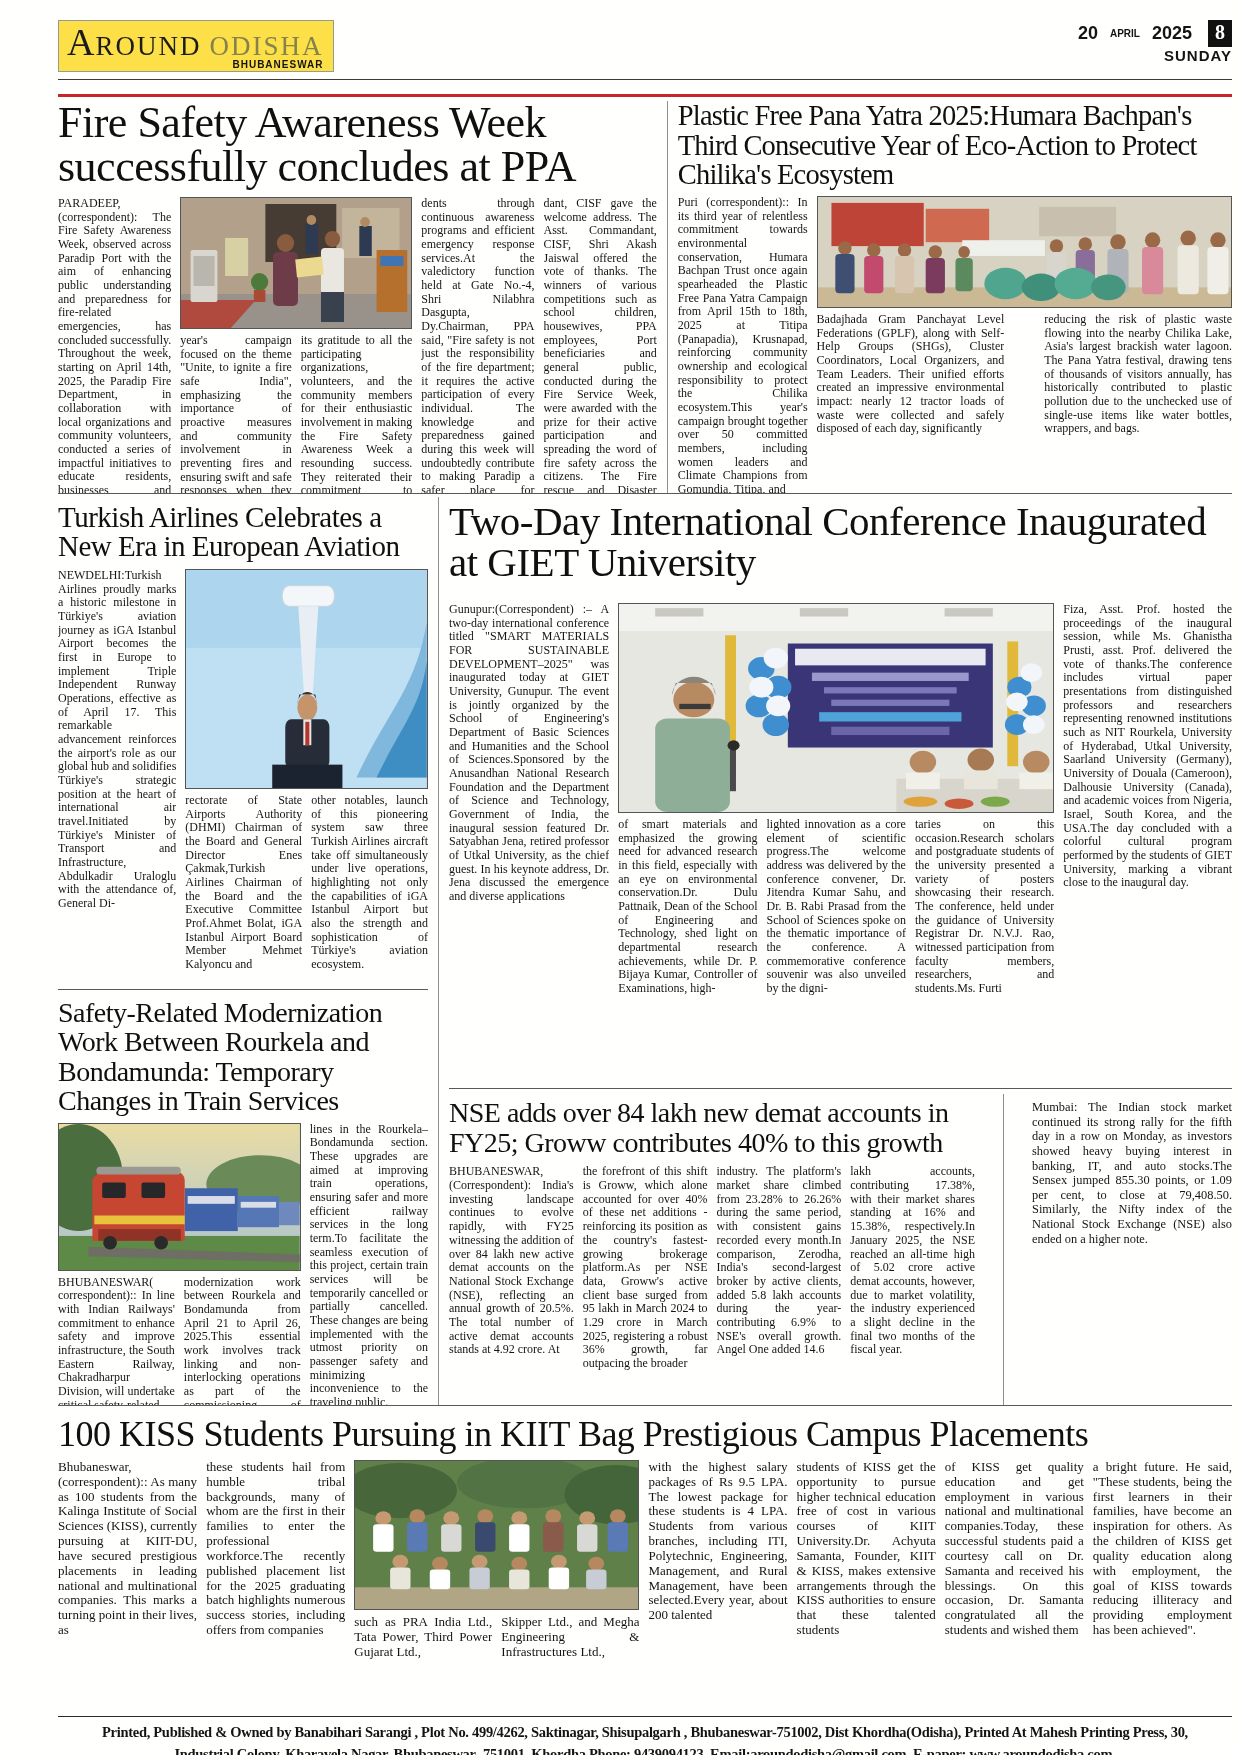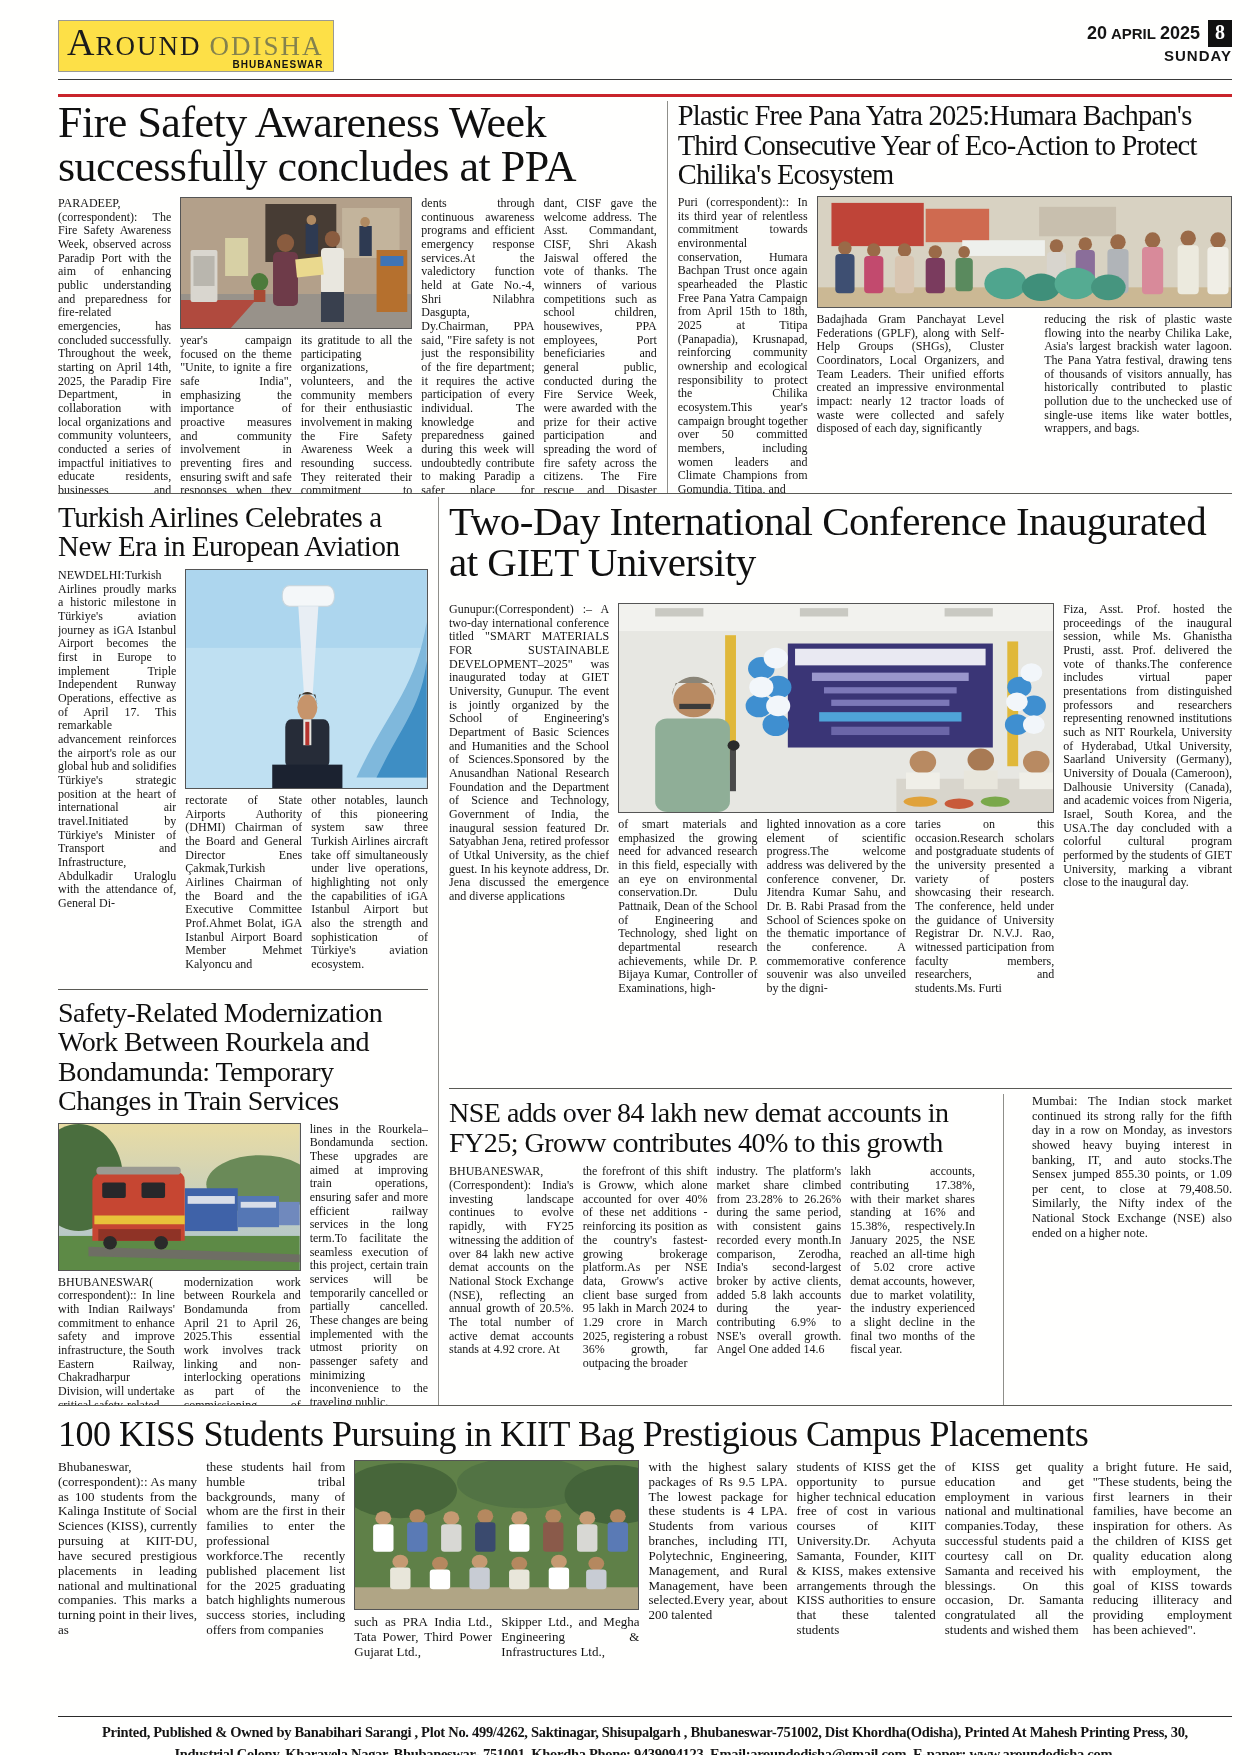"20" .dateline { gap: 4px -> 12px }
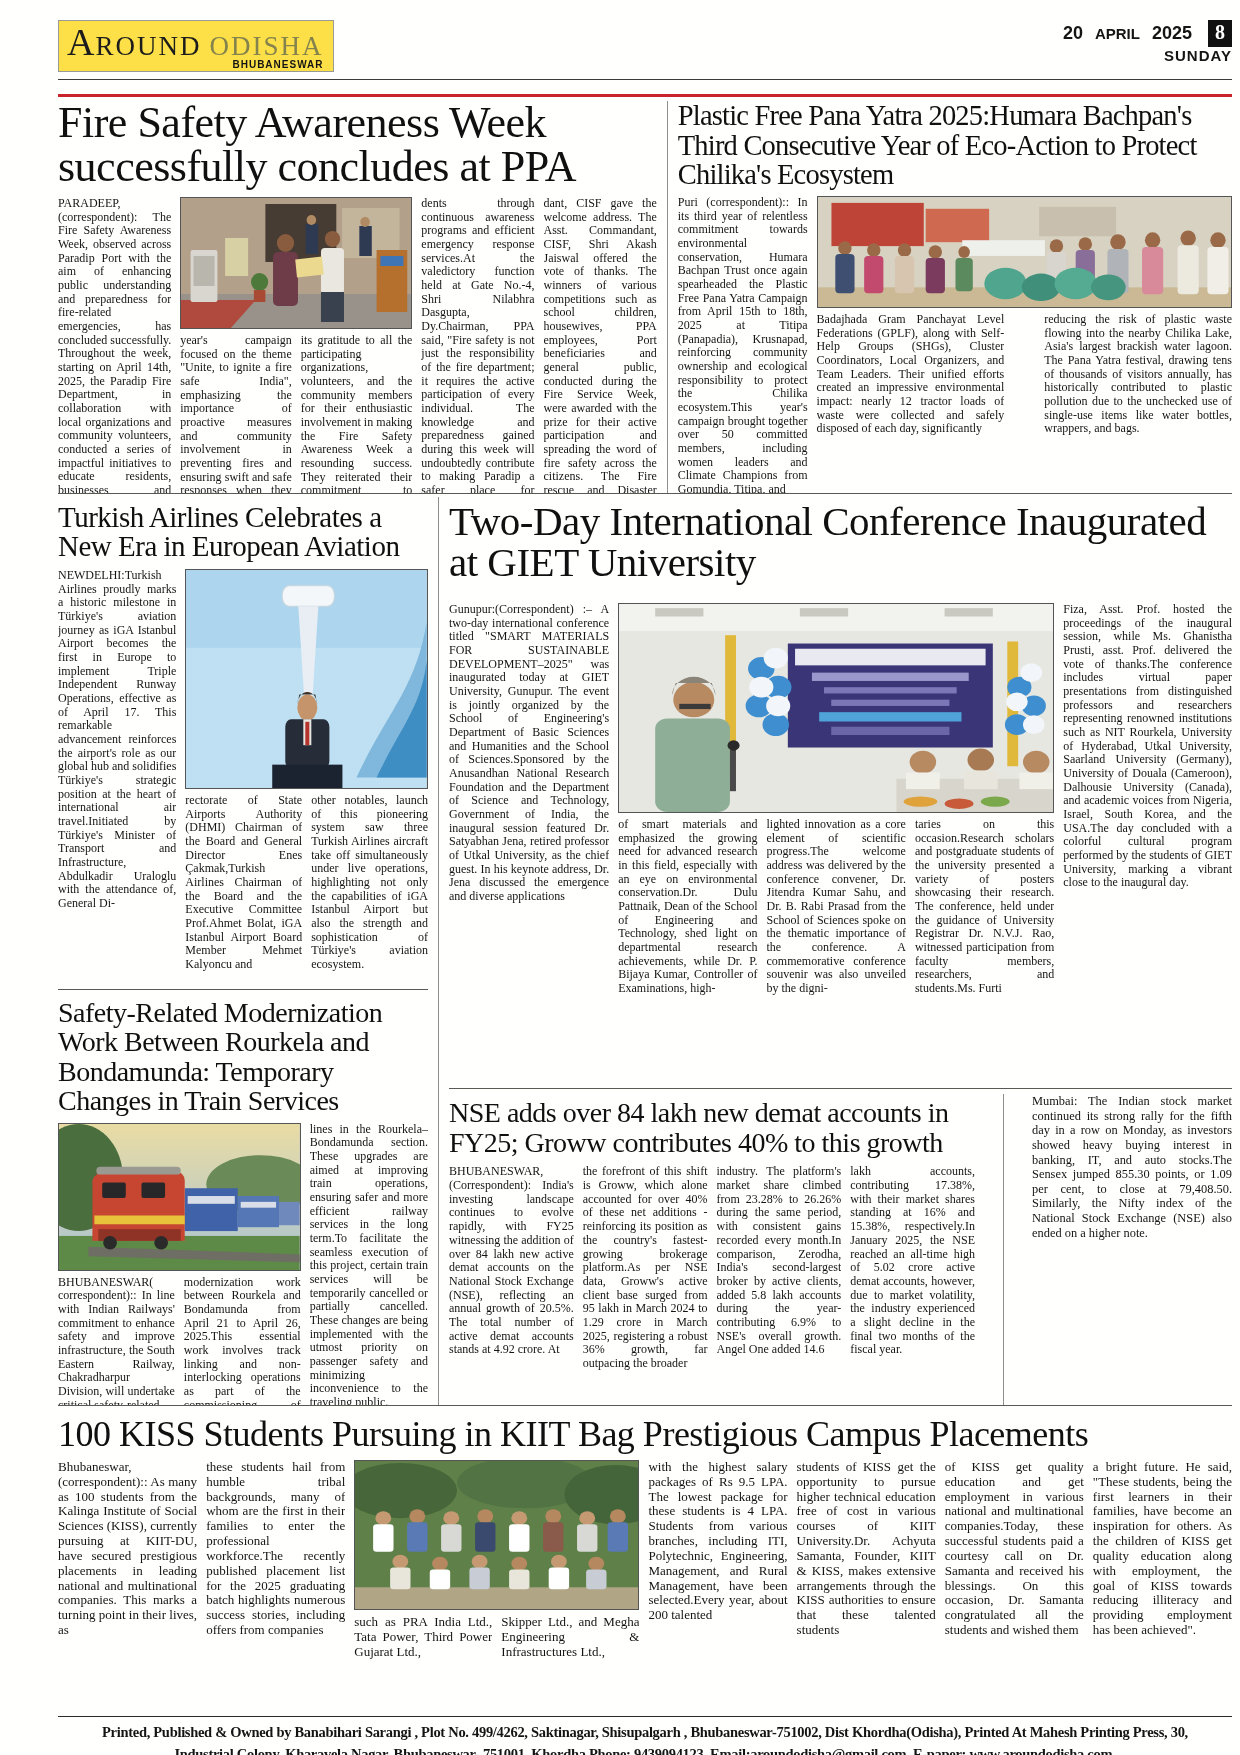"APRIL" .d-month { font-size: 15px -> 10px }
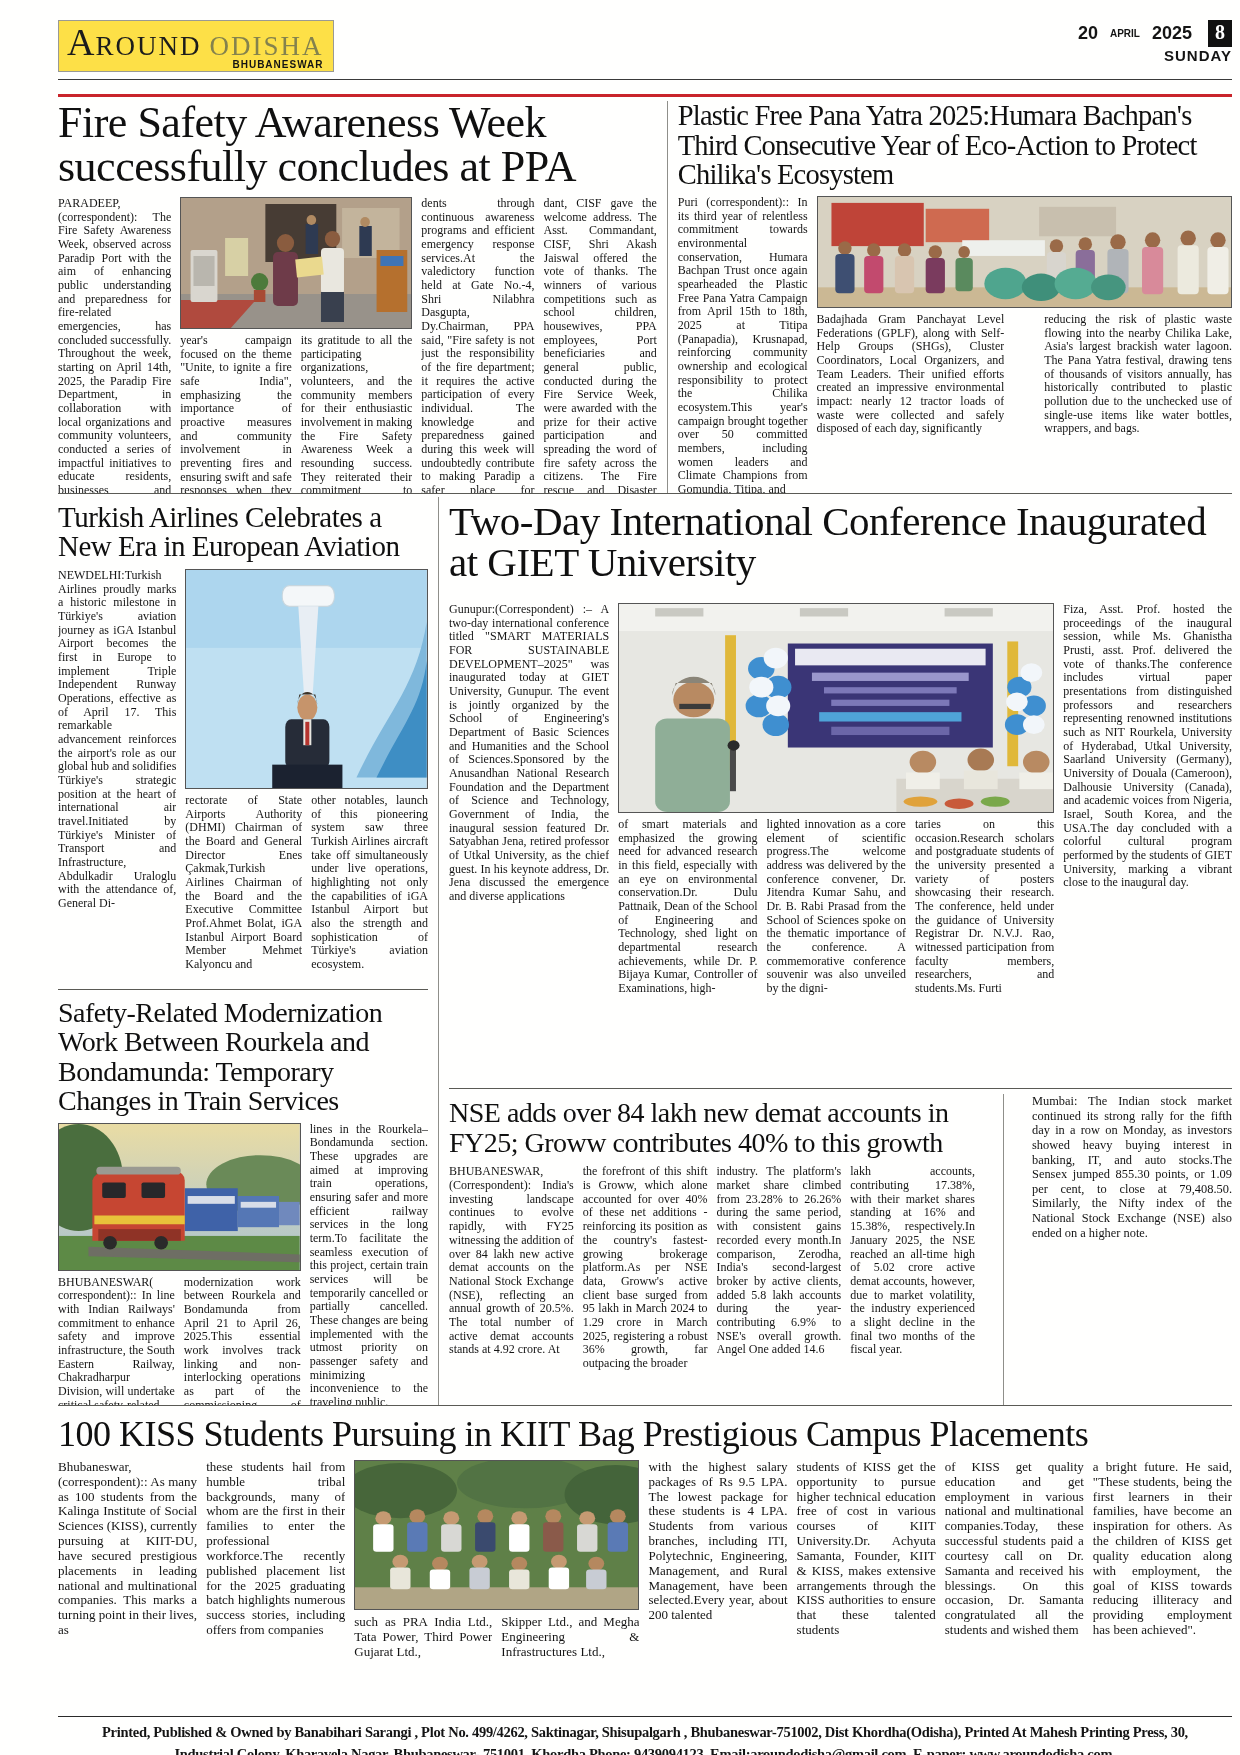"Mumbai: The Indian stock market" .sensex-body { margin-top: none -> 6px }
